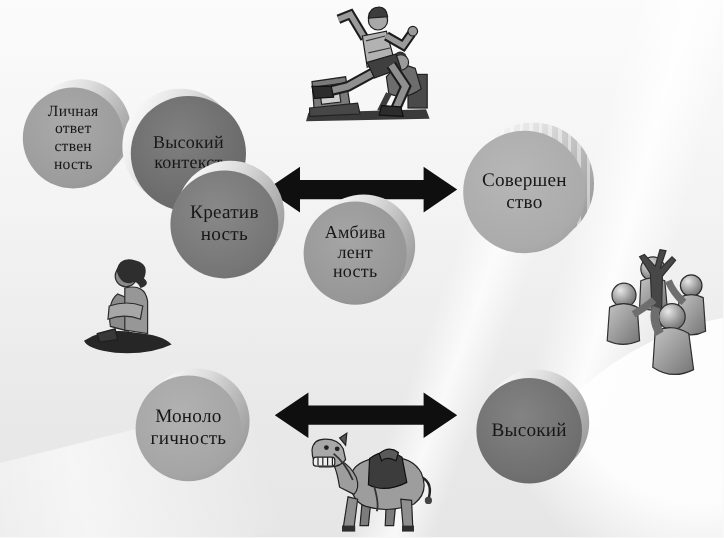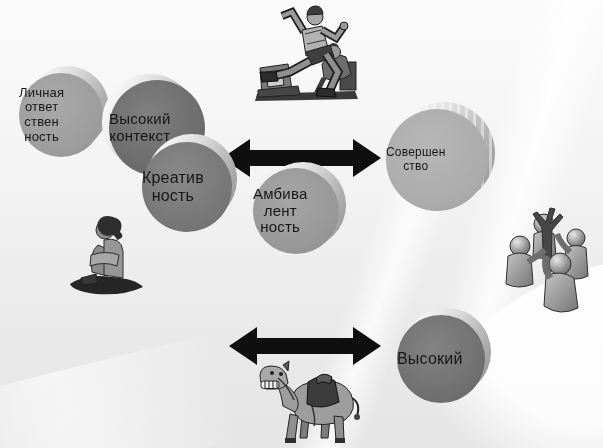"Личная" .disc { font-family: none -> Liberation Serif, serif; justify-content: flex-start -> center }
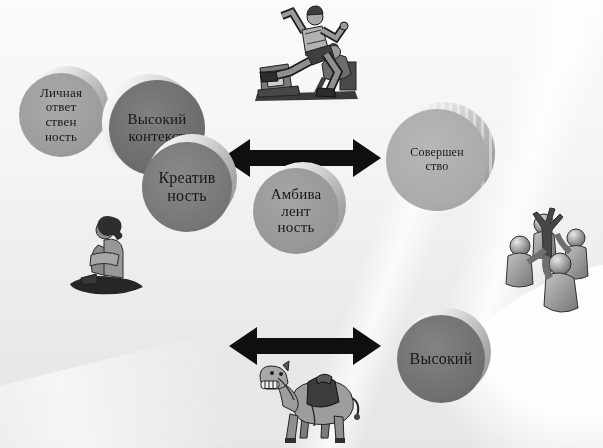"Совершен" span.label { font-size: 12px -> 16px }
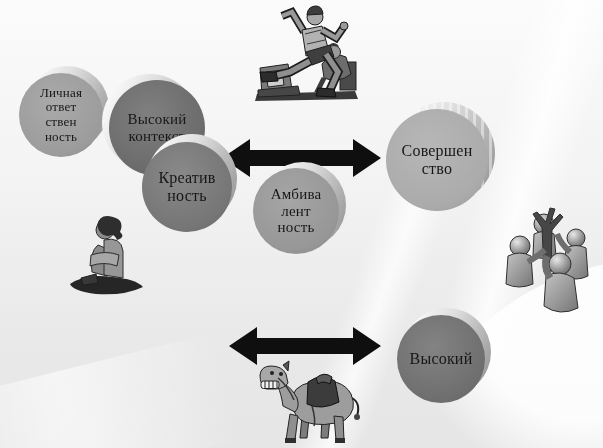"Моноло" div.node { html: none -> <div> <div></div> <div> <span>Моноло гичность</span> </div> </div> }
